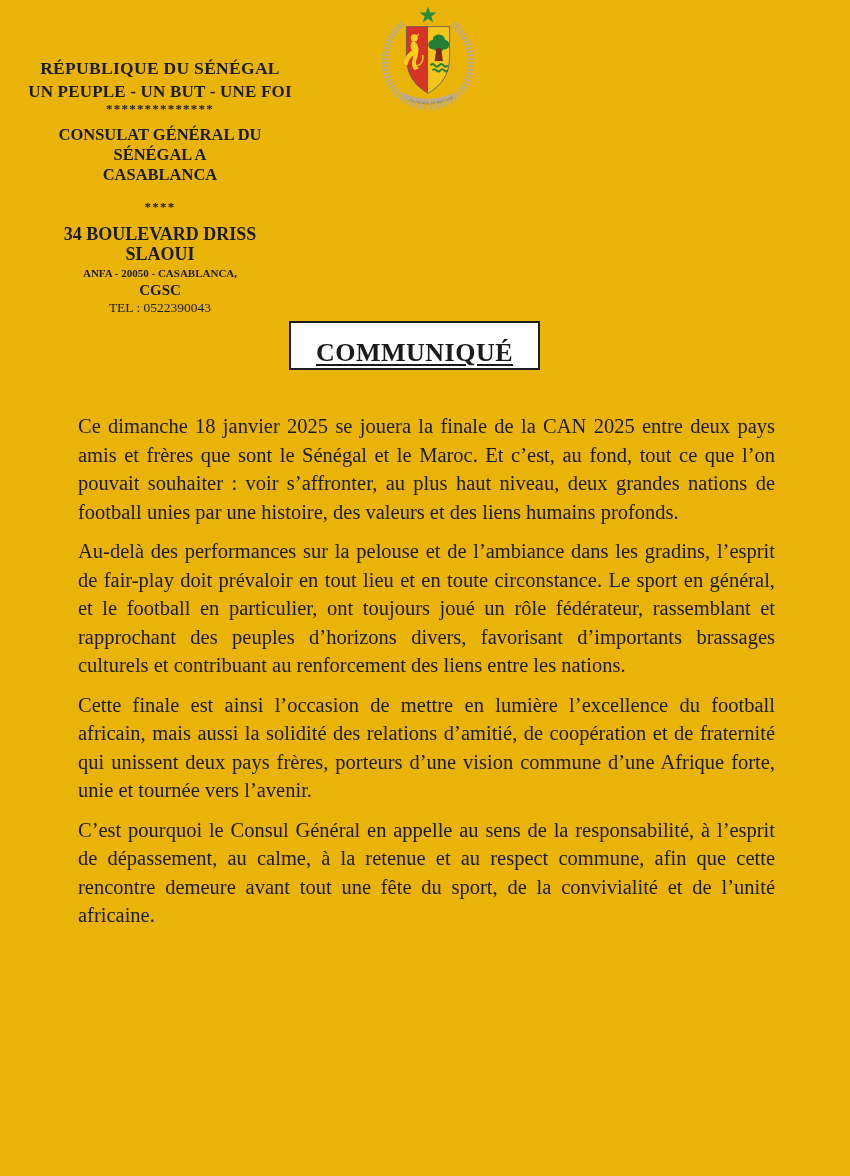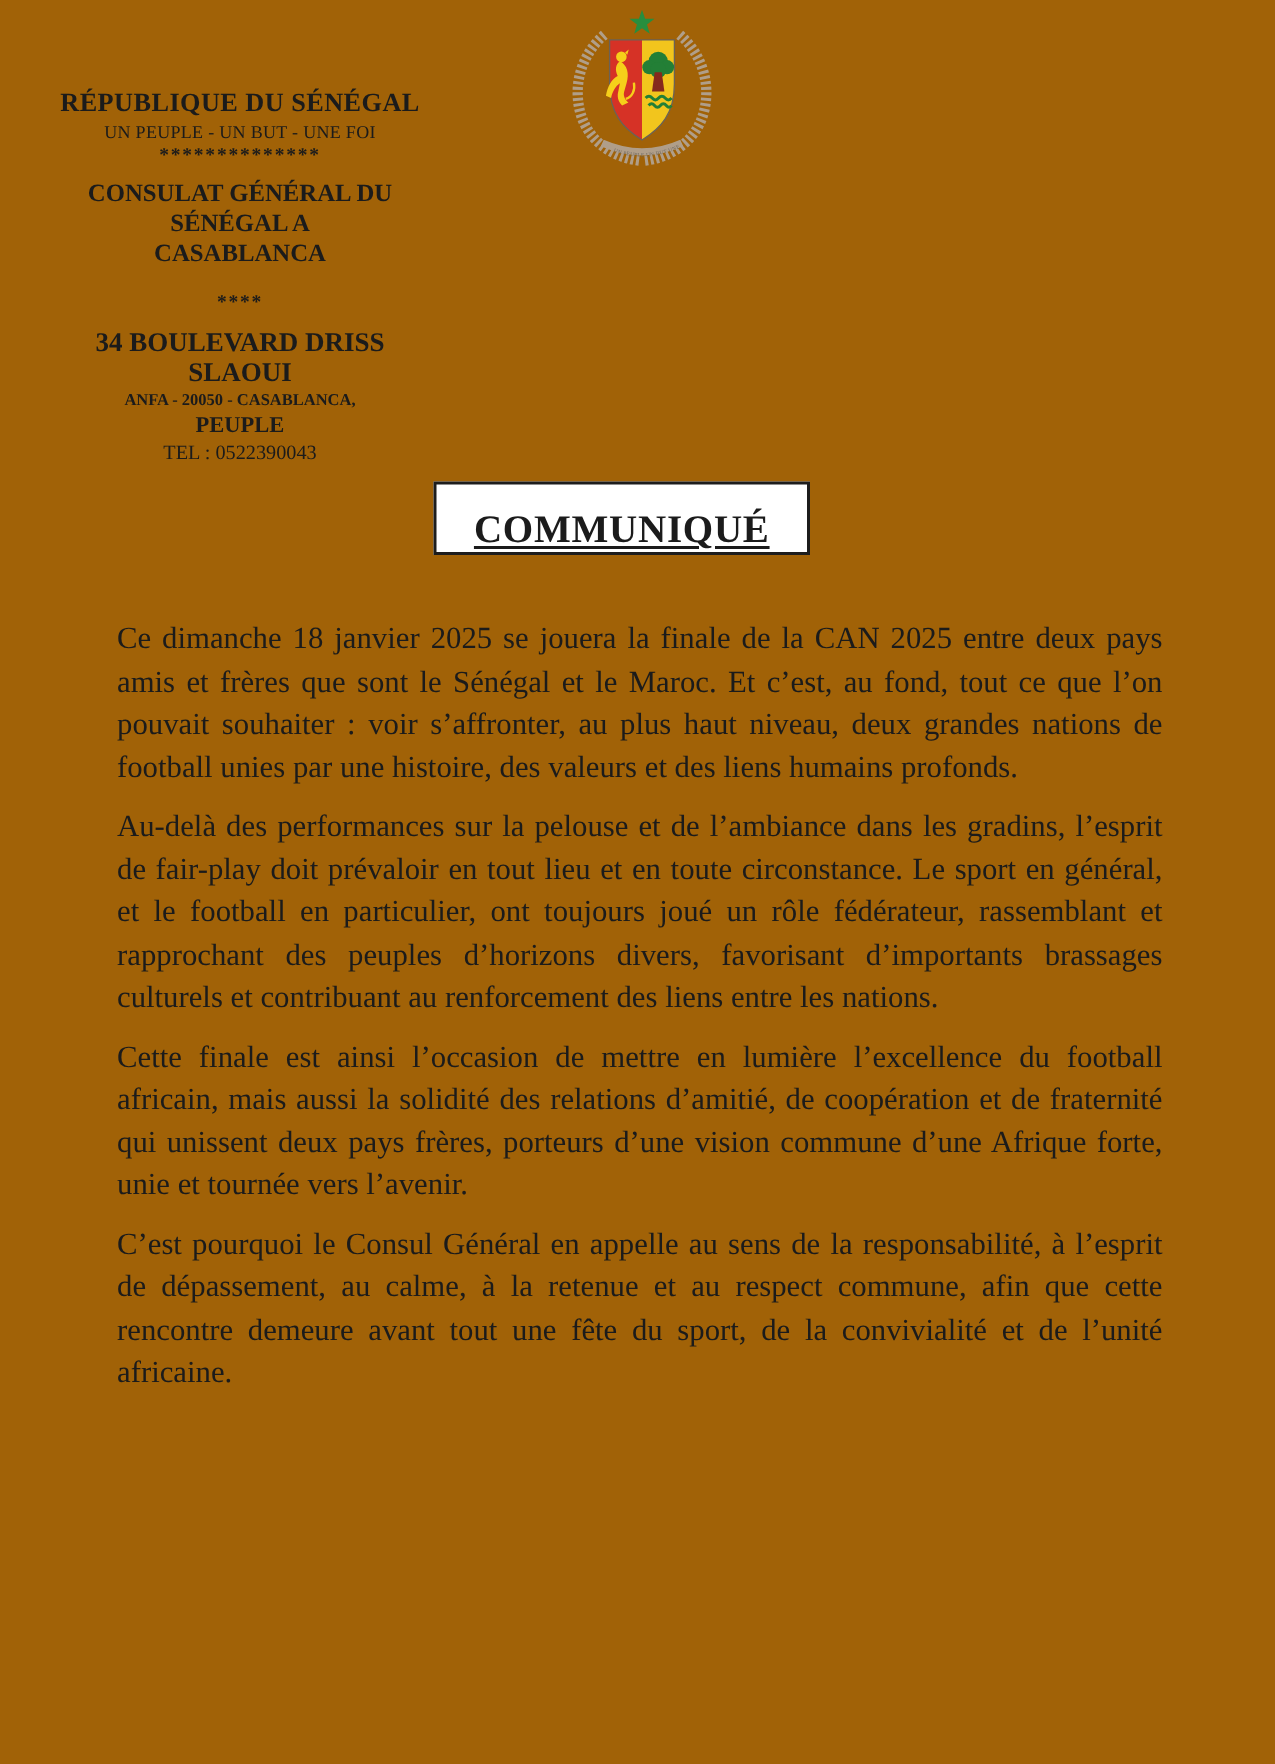"RÉPUBLIQUE DU SÉNÉGAL" .page { background: #a16207 -> #eab308 }
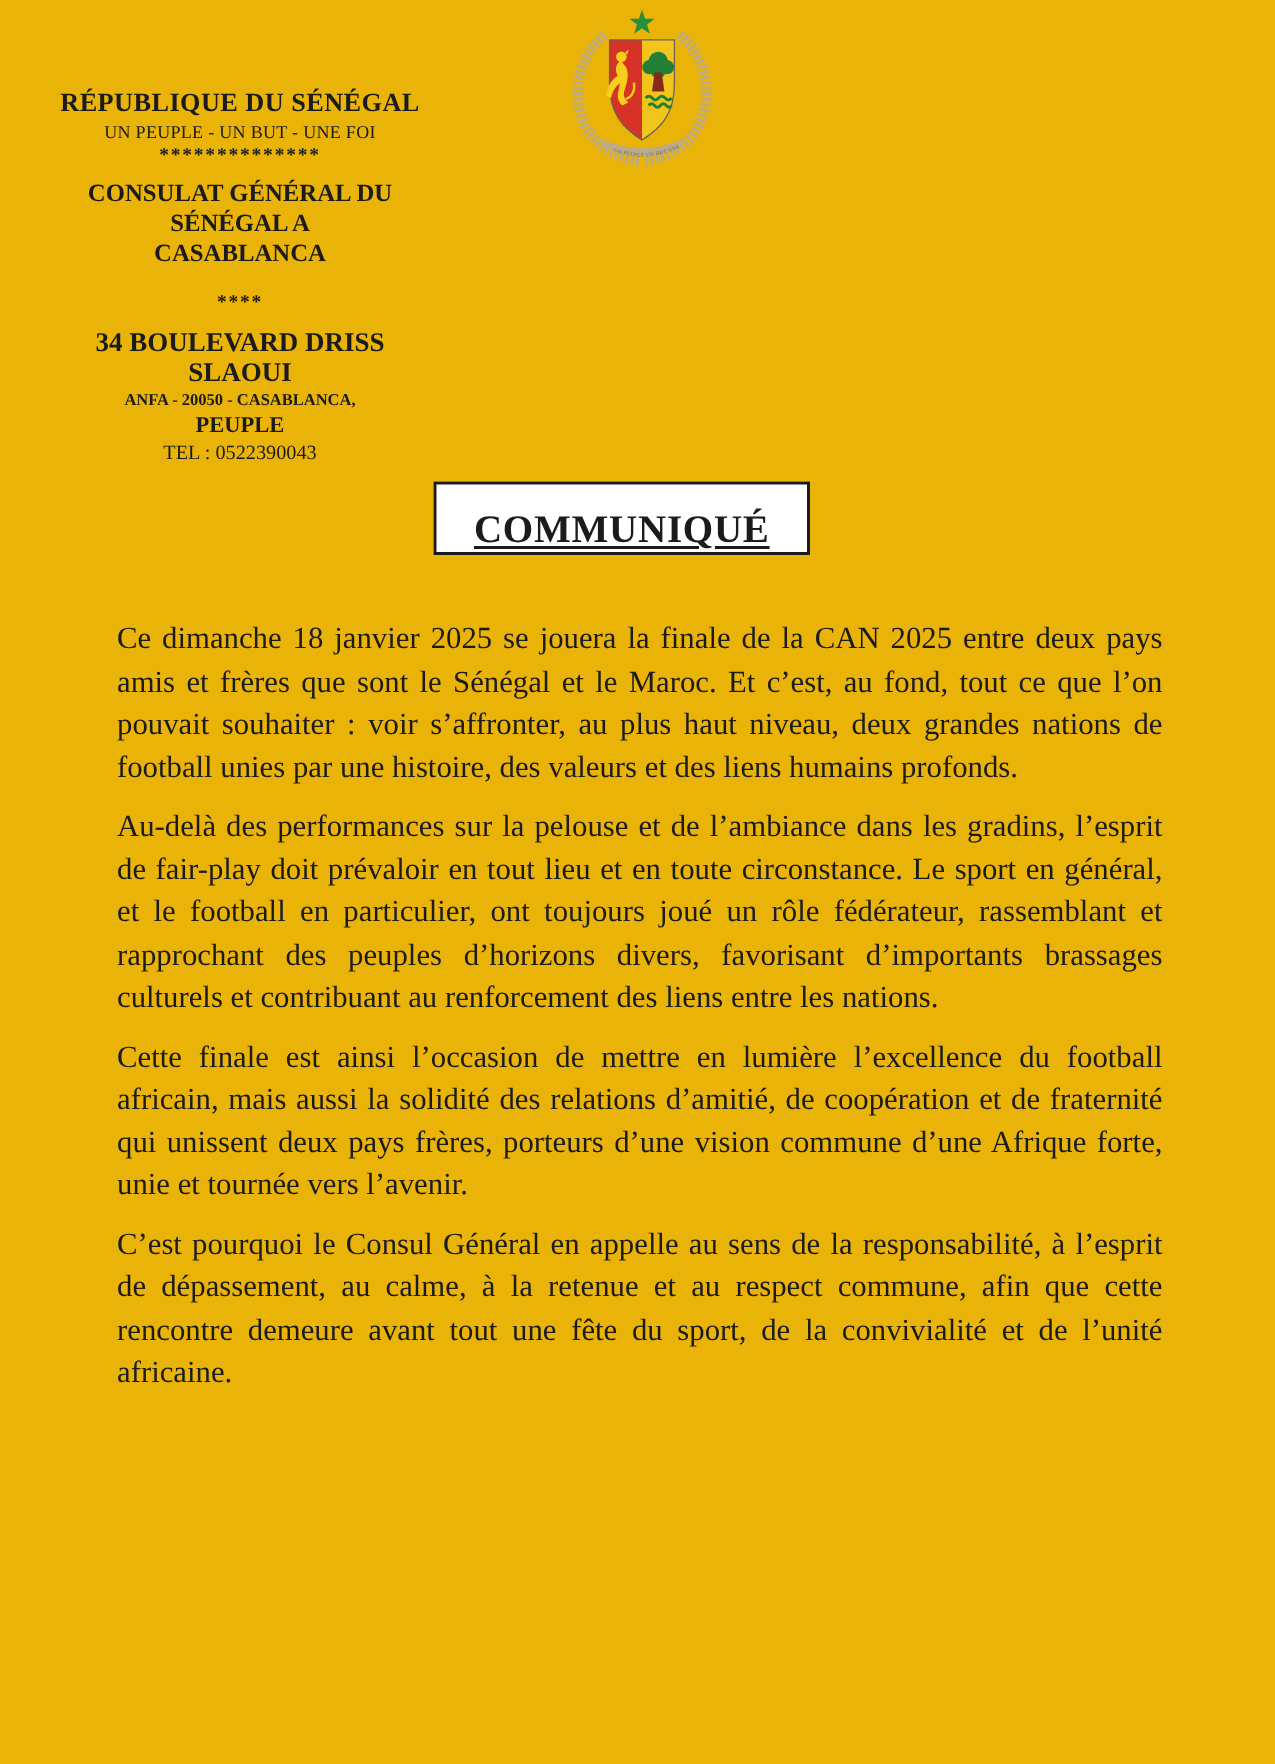"UN PEUPLE - UN BUT" .hl-motto { font-size: 12px -> 17px; font-weight: none -> bold }
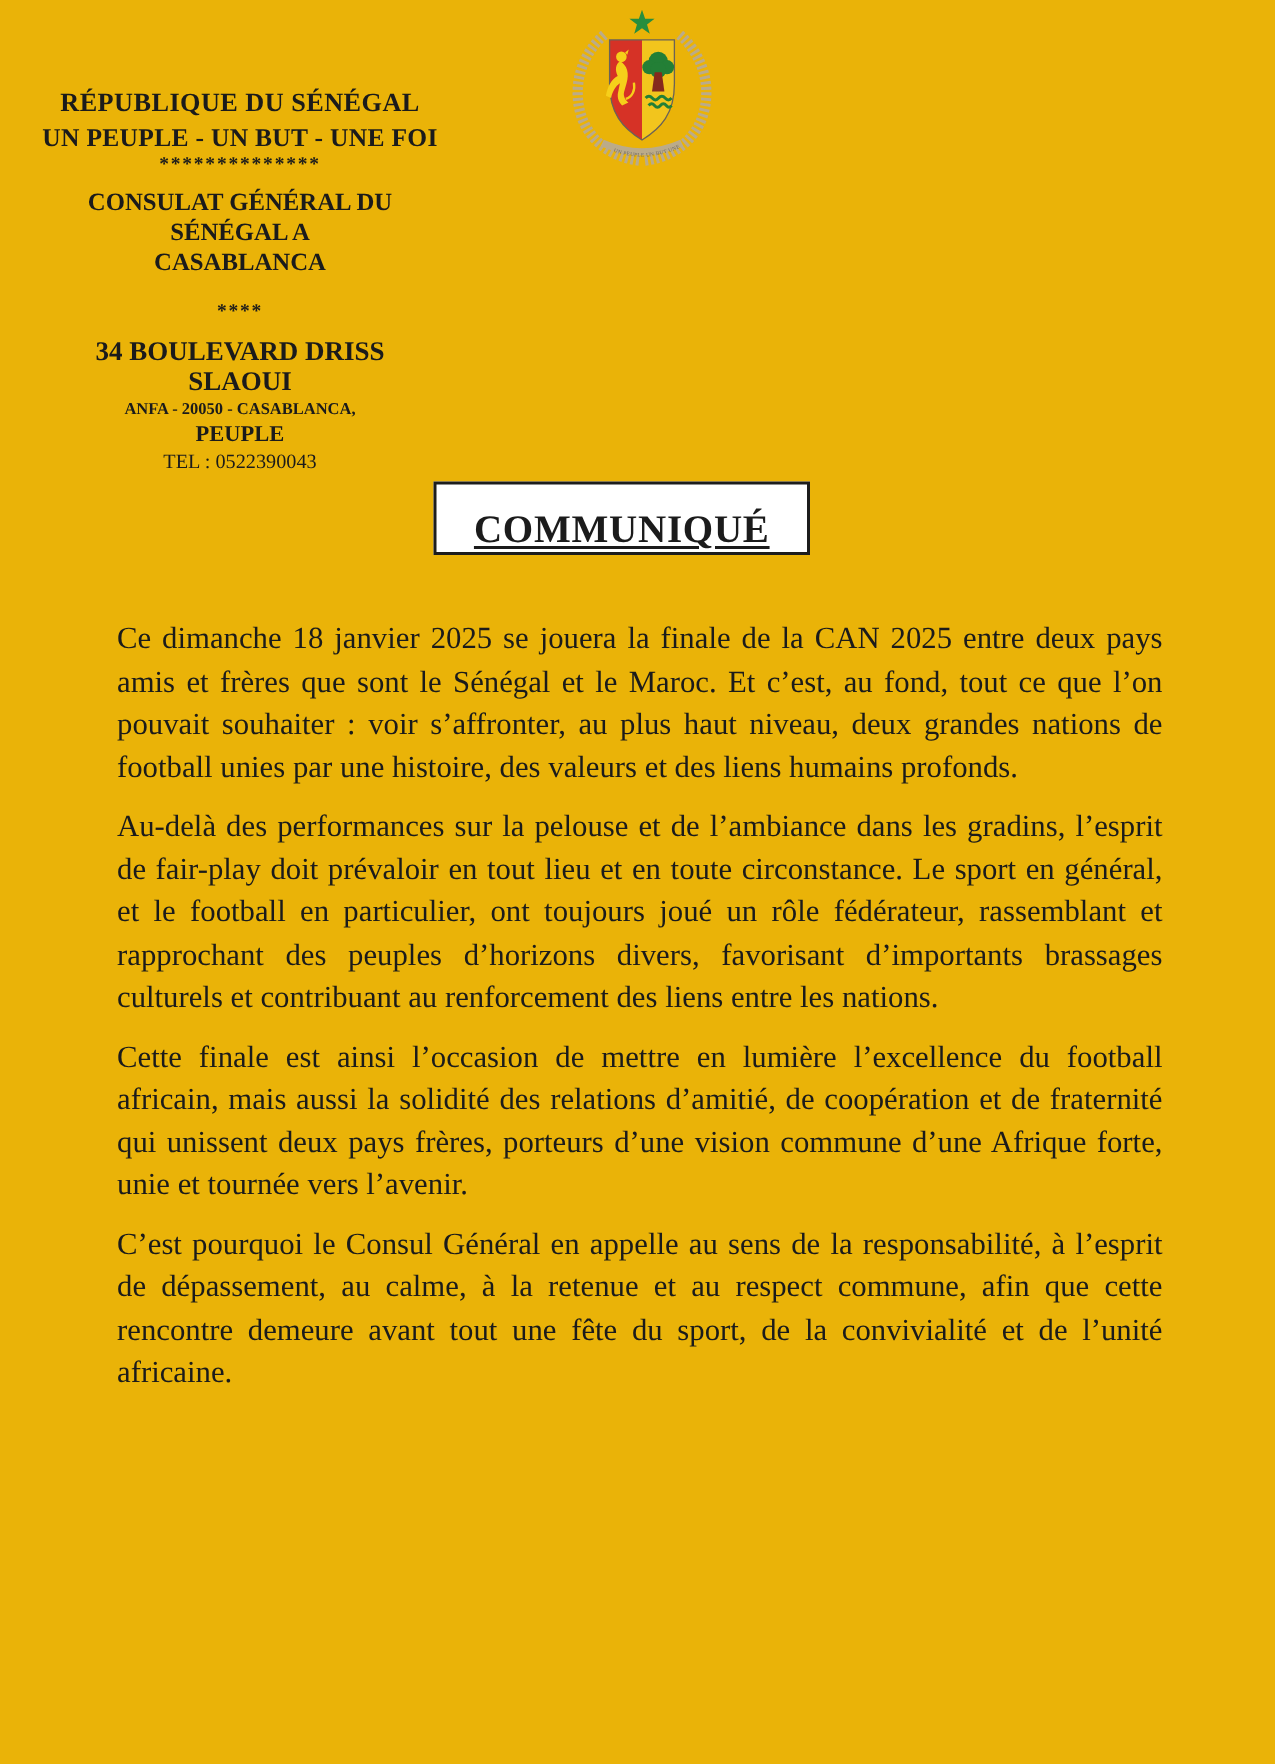"PEUPLE" div.hl-addr3 { text: PEUPLE -> CGSC }
